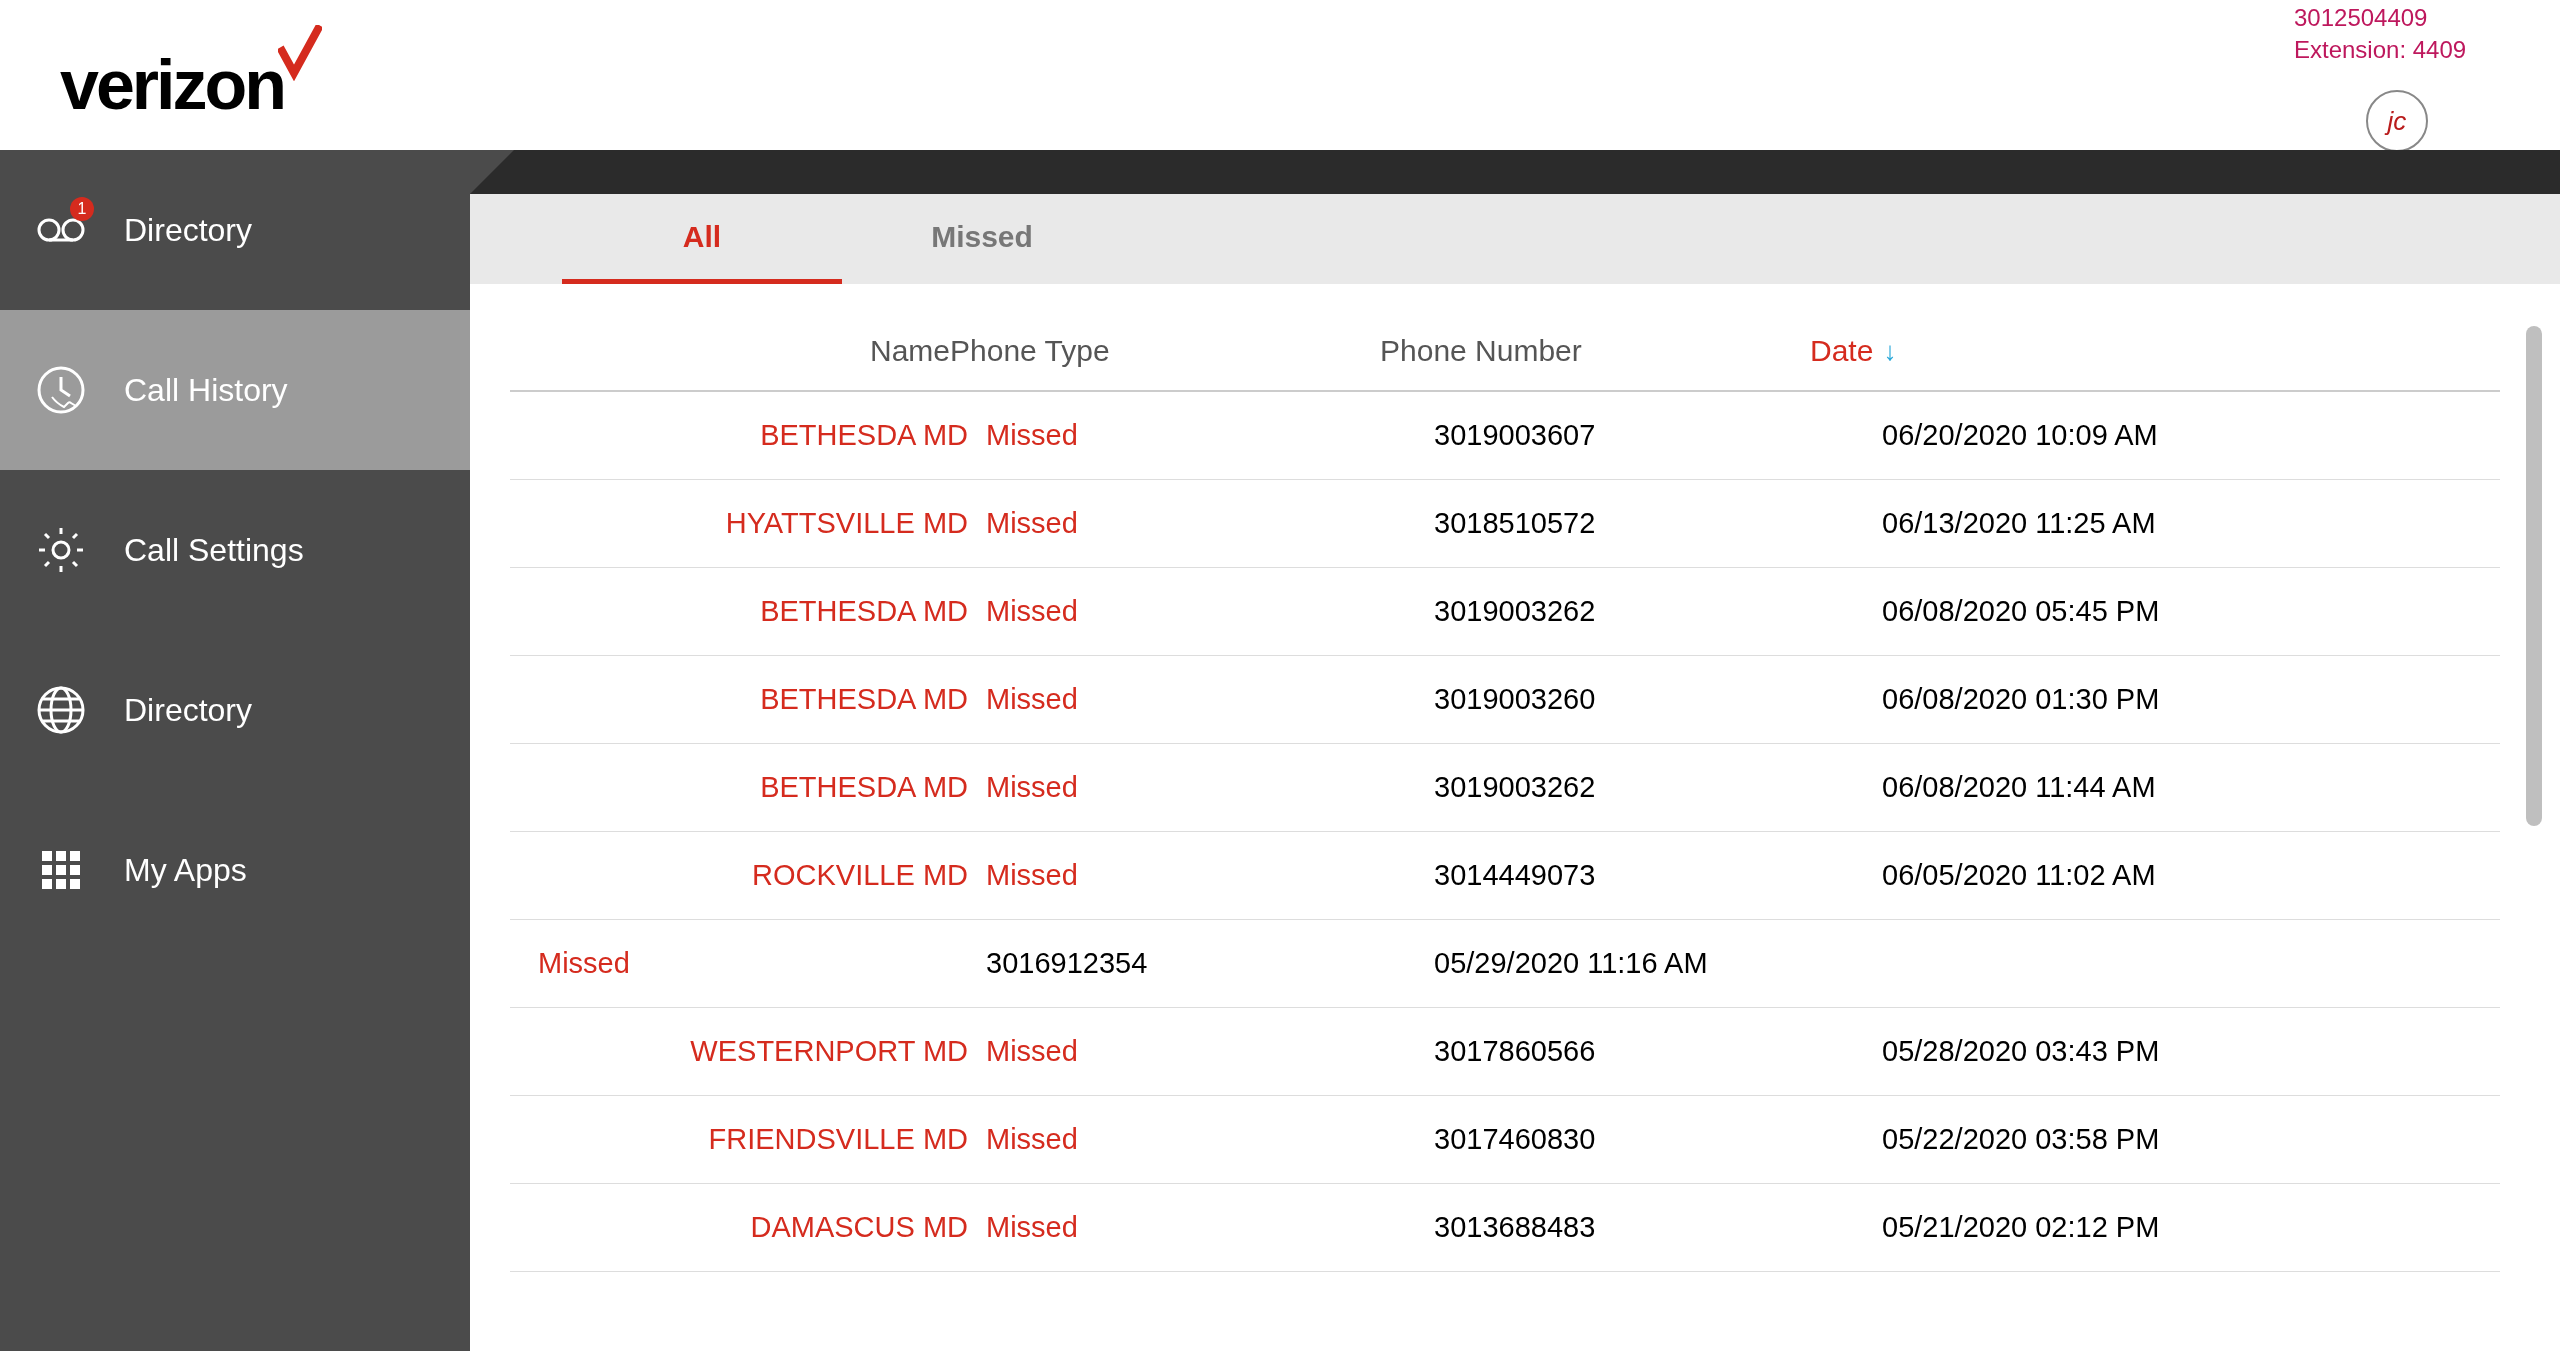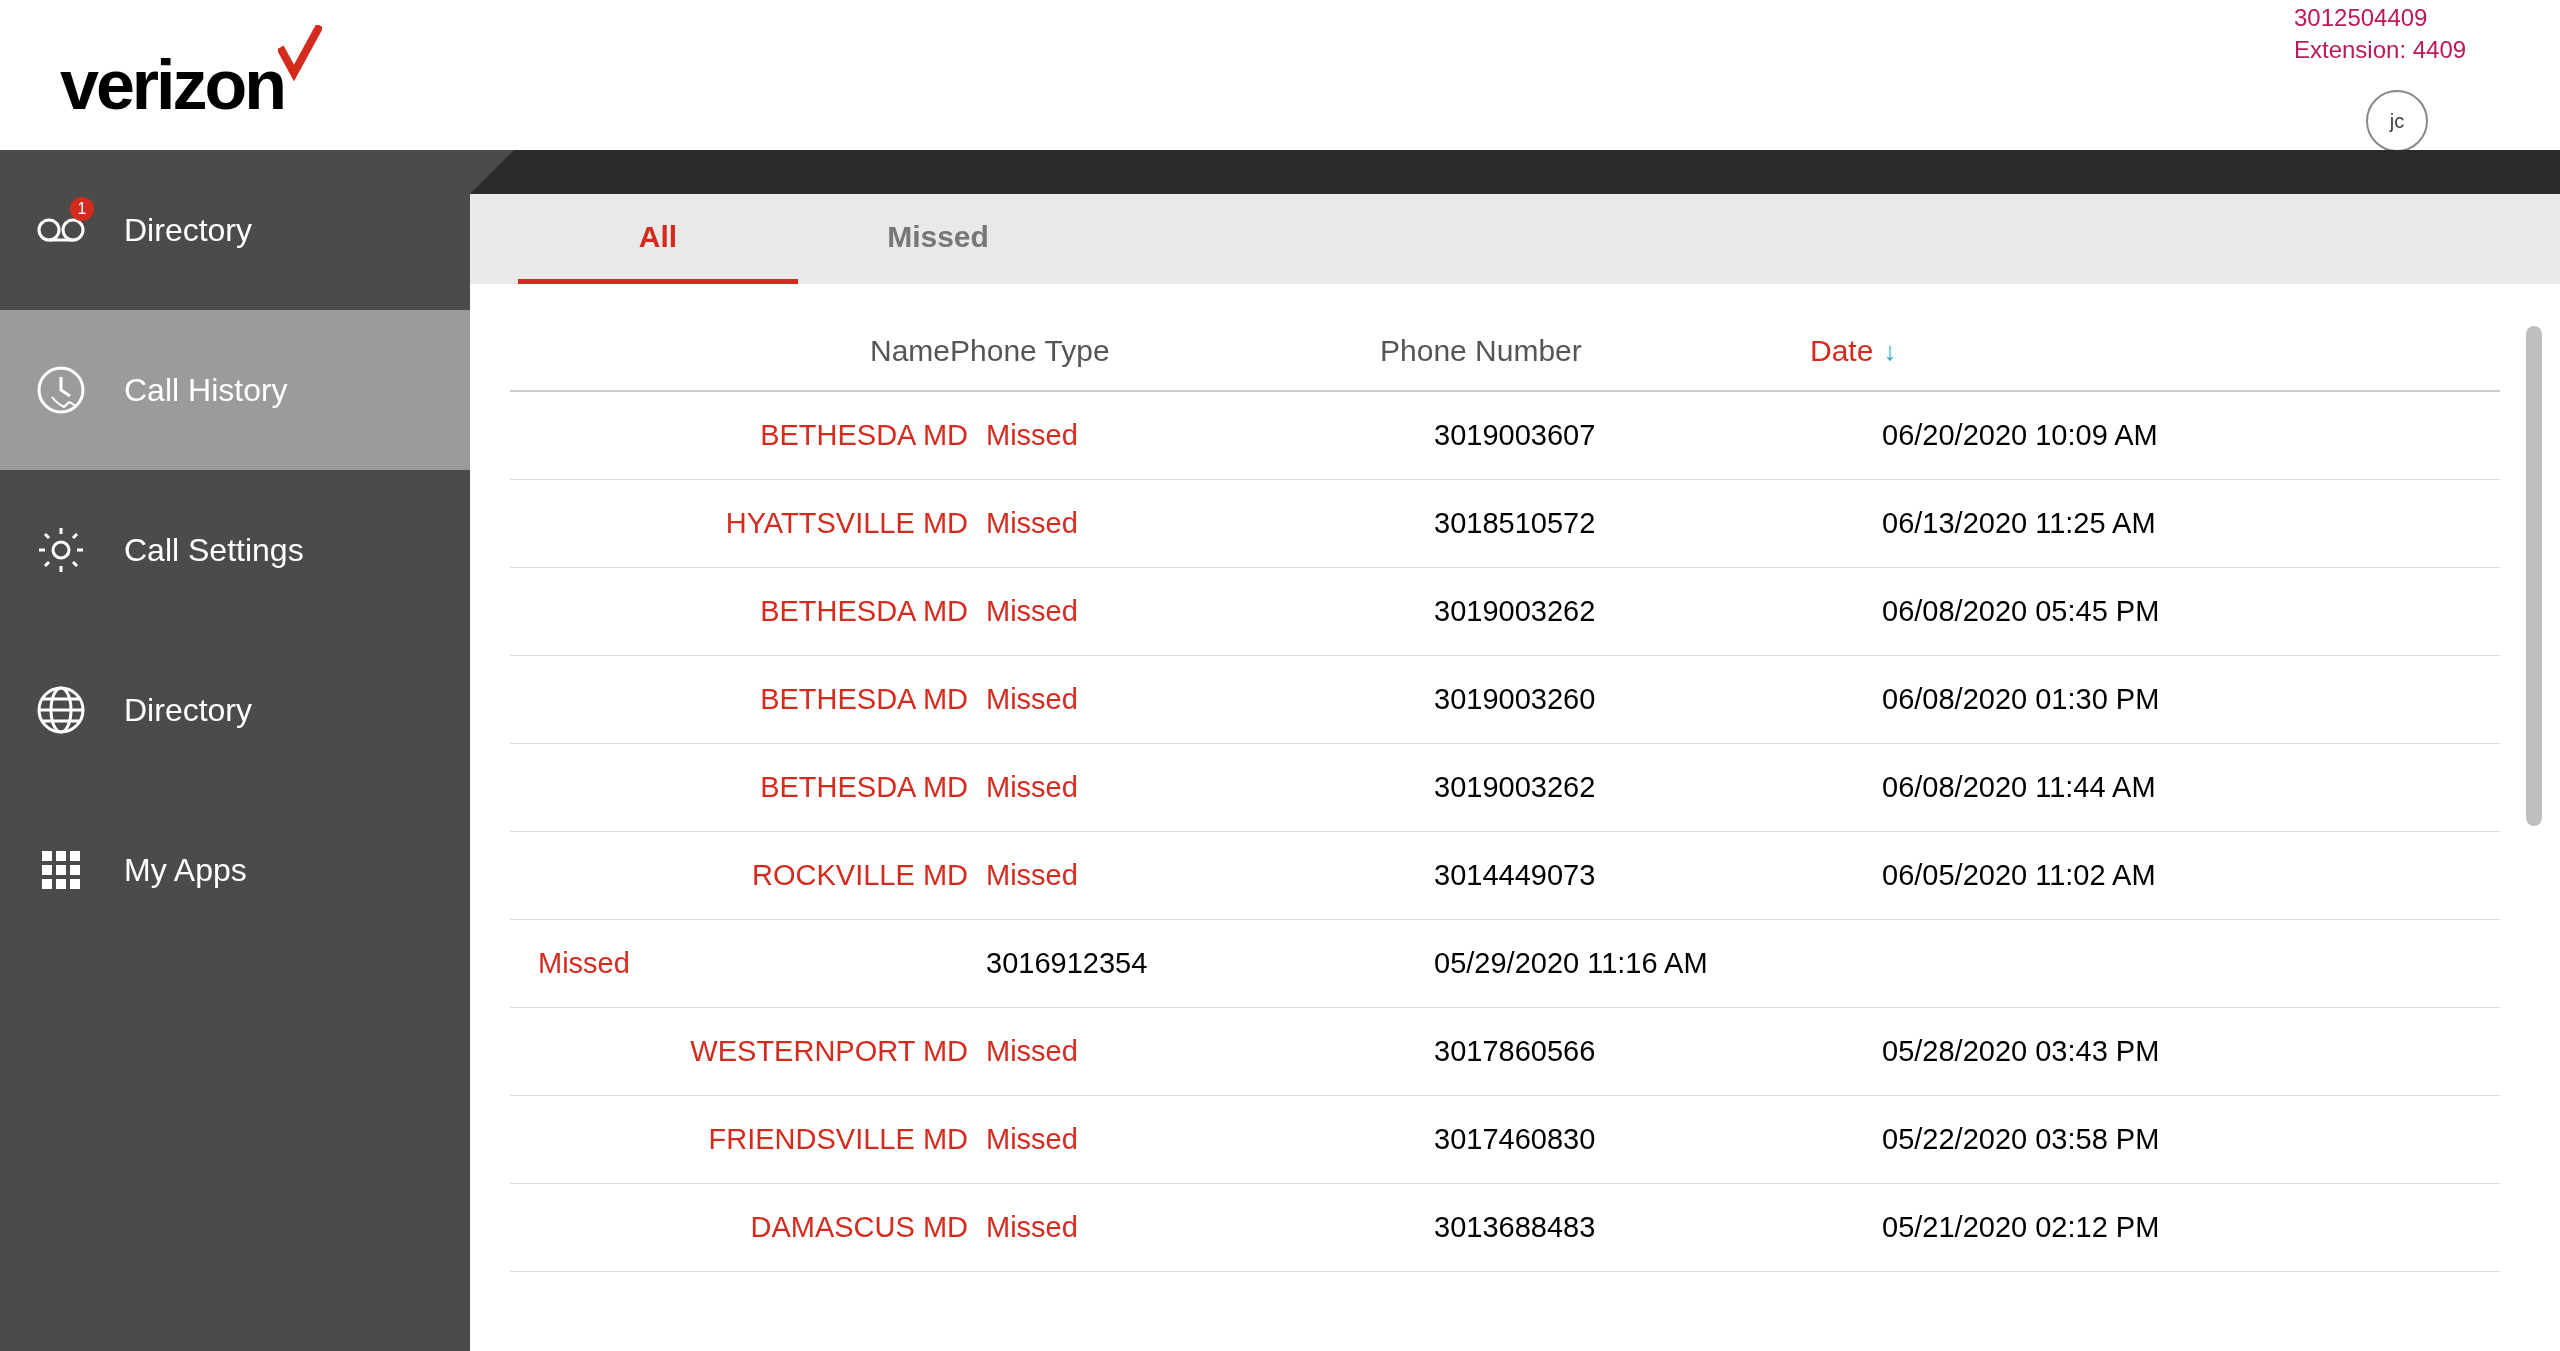"jc" .avatar { color: #404040 -> #b91c1c; font-size: 20px -> 26px; font-style: none -> italic }
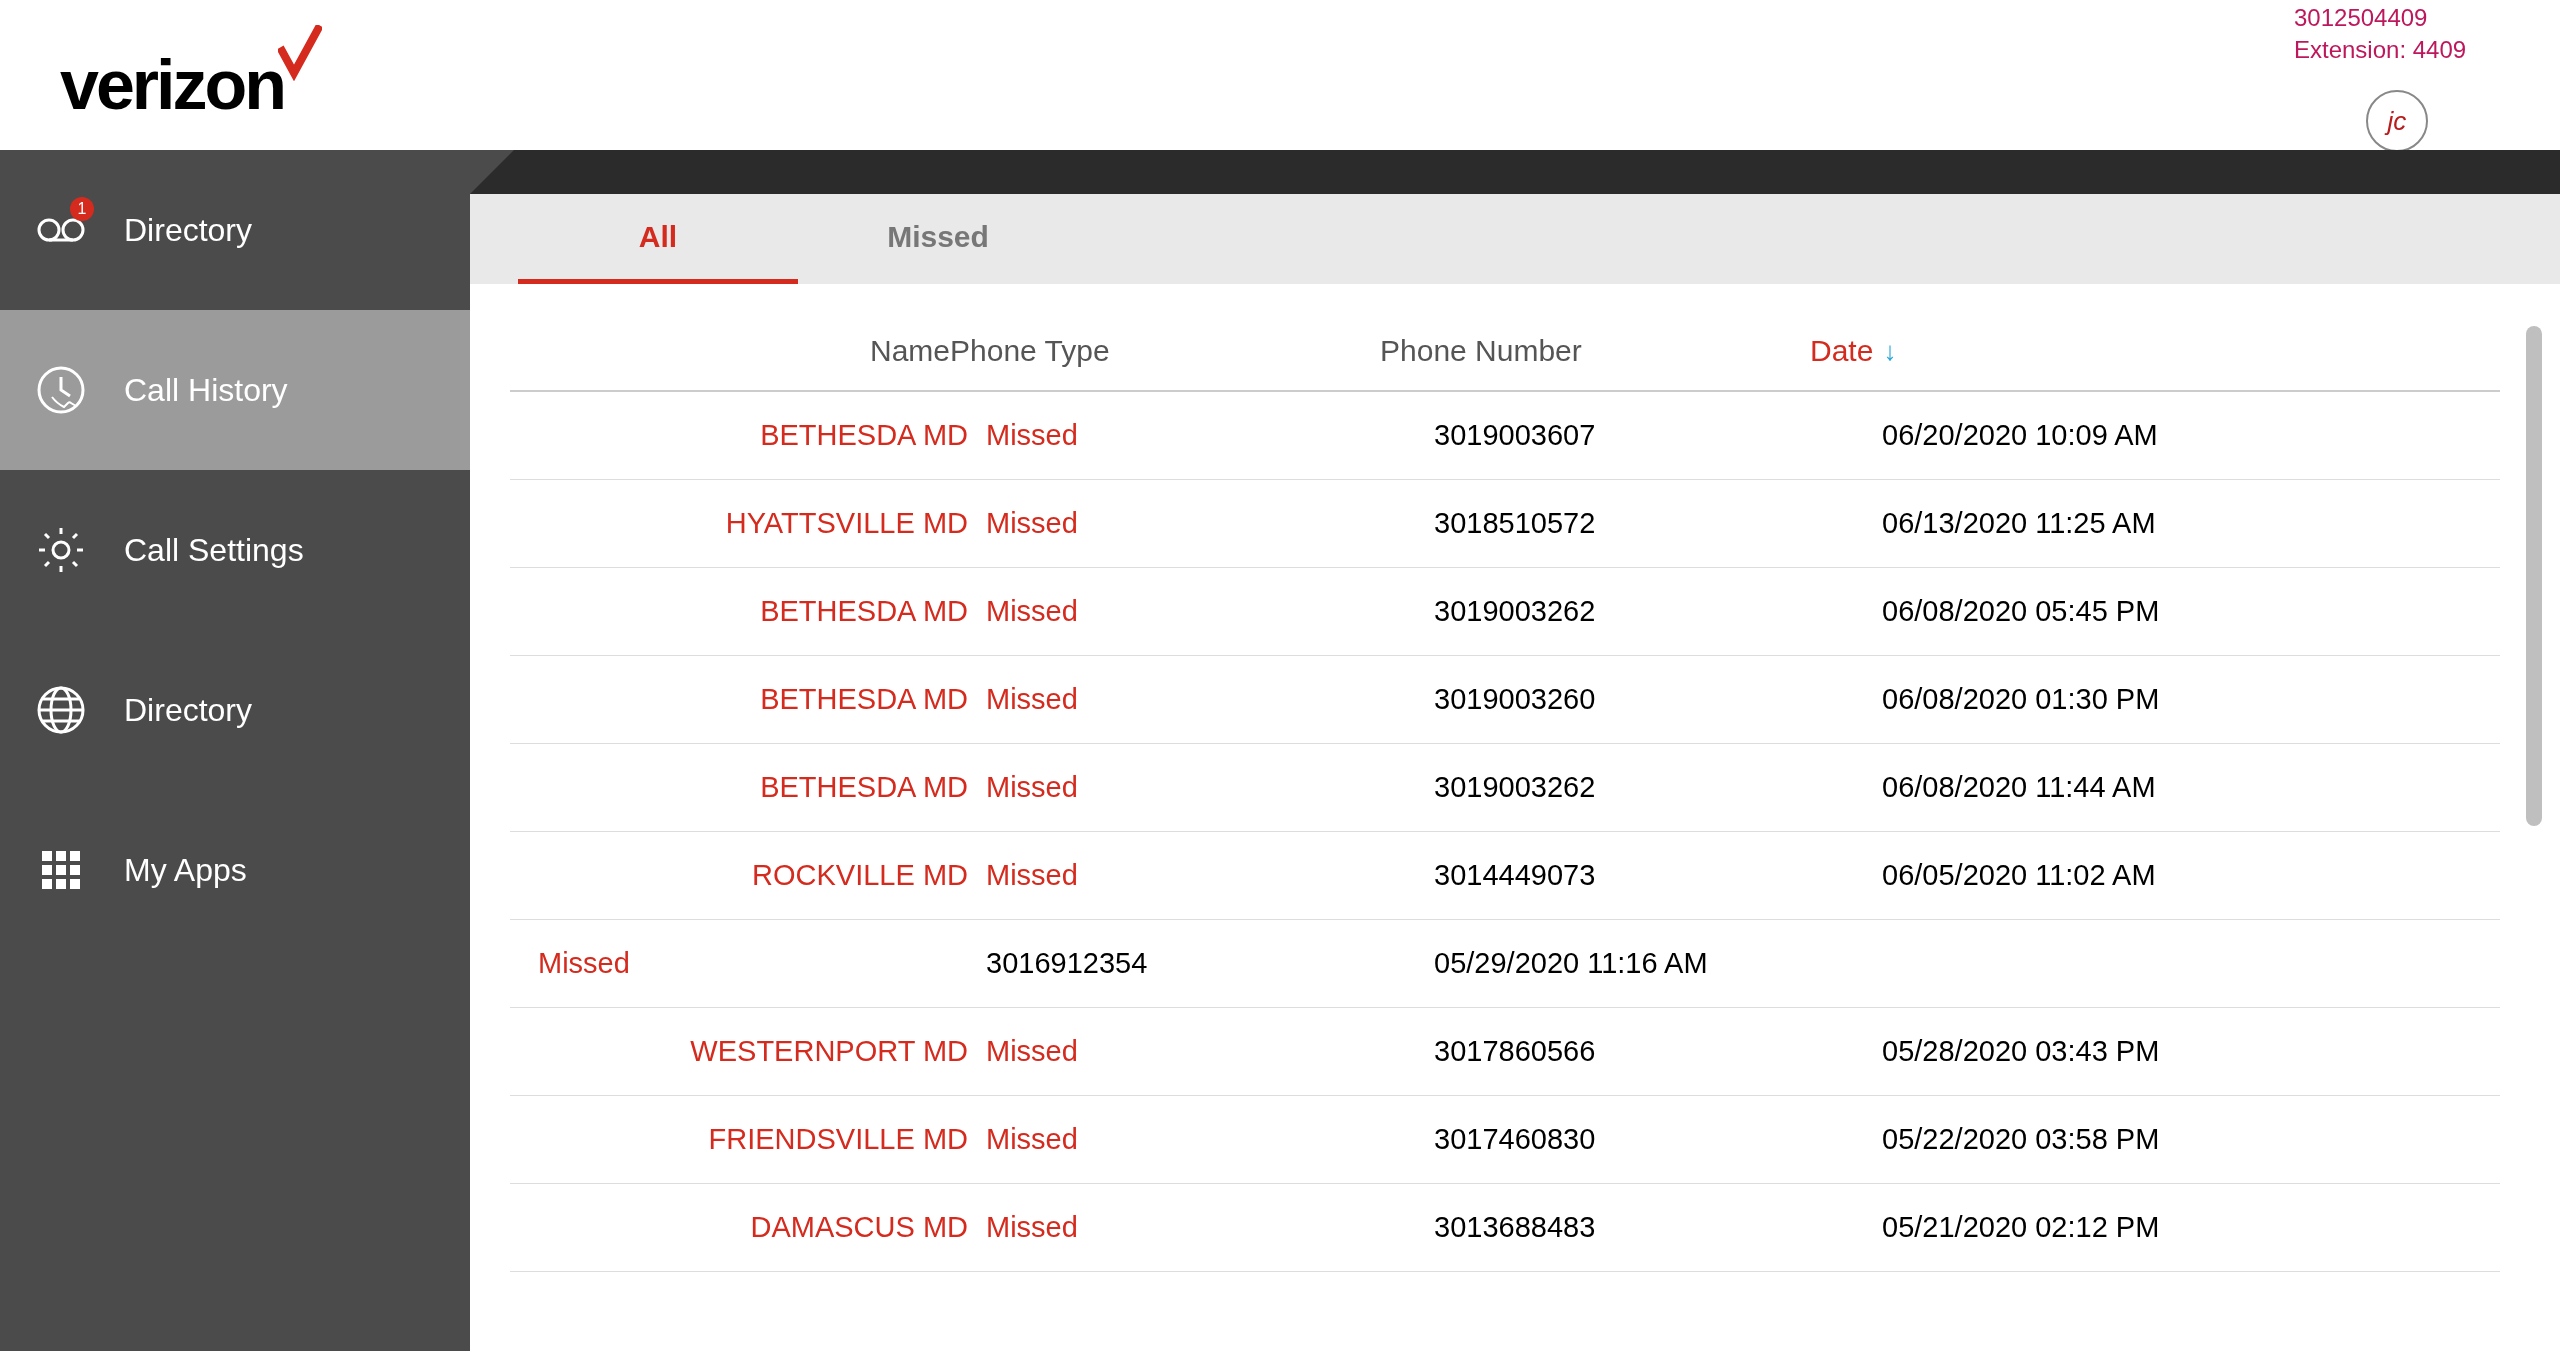"All" .tabs-bar { padding-left: 48px -> 92px }
